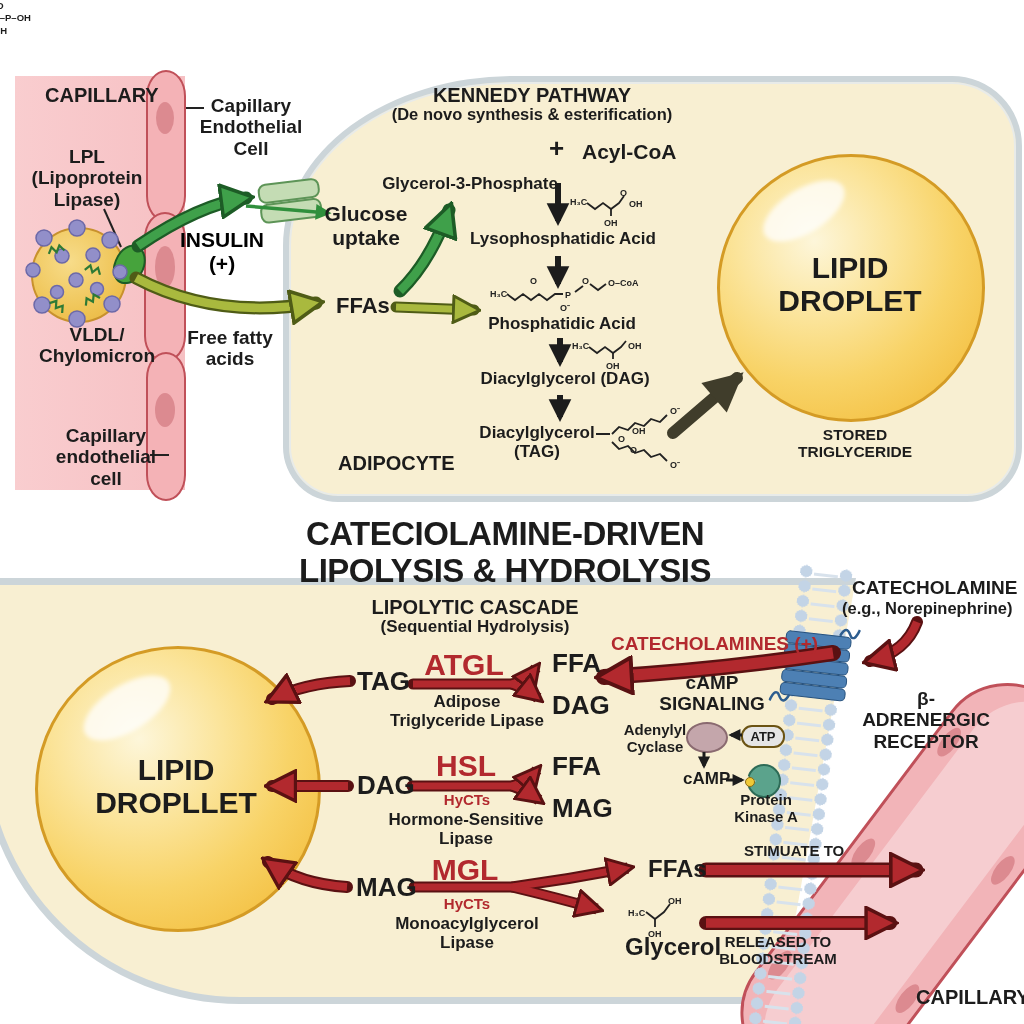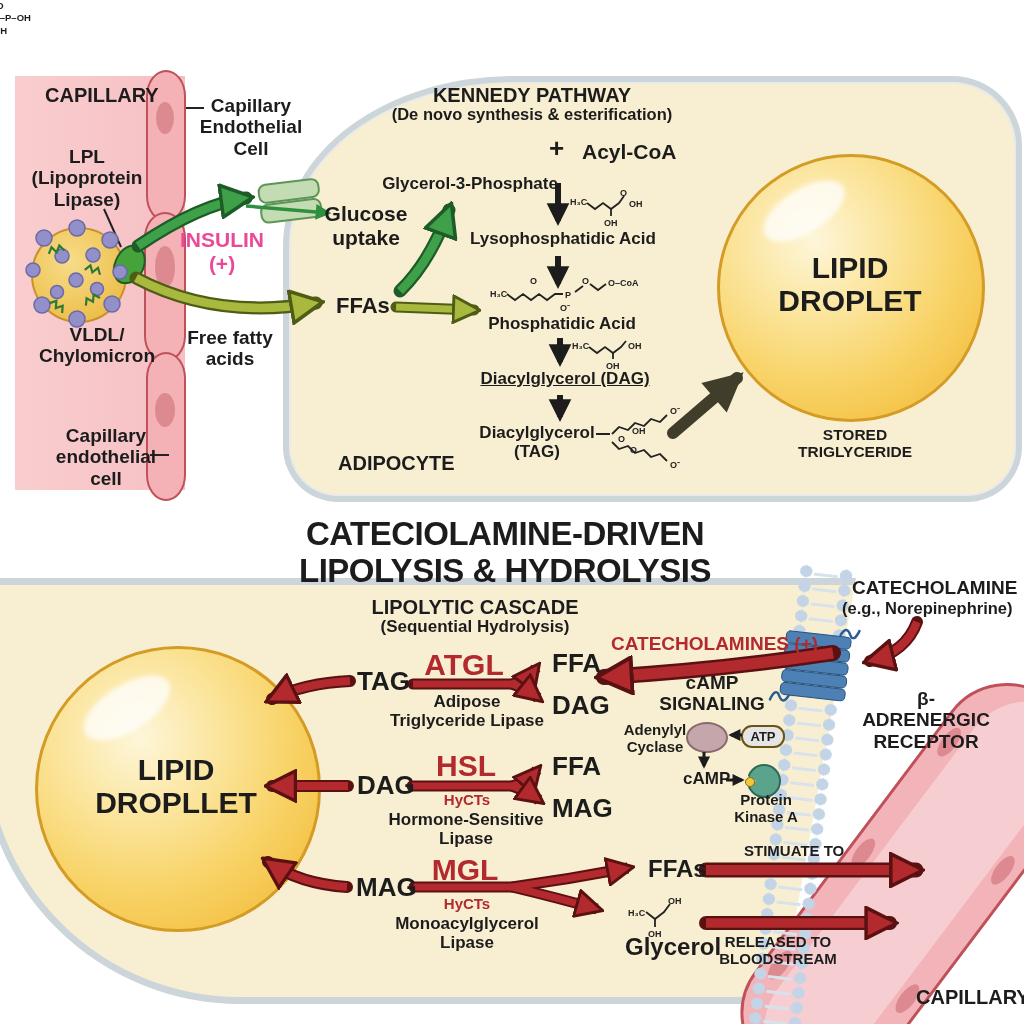"INSULIN" .green { color: #ec4899 -> #000000 }
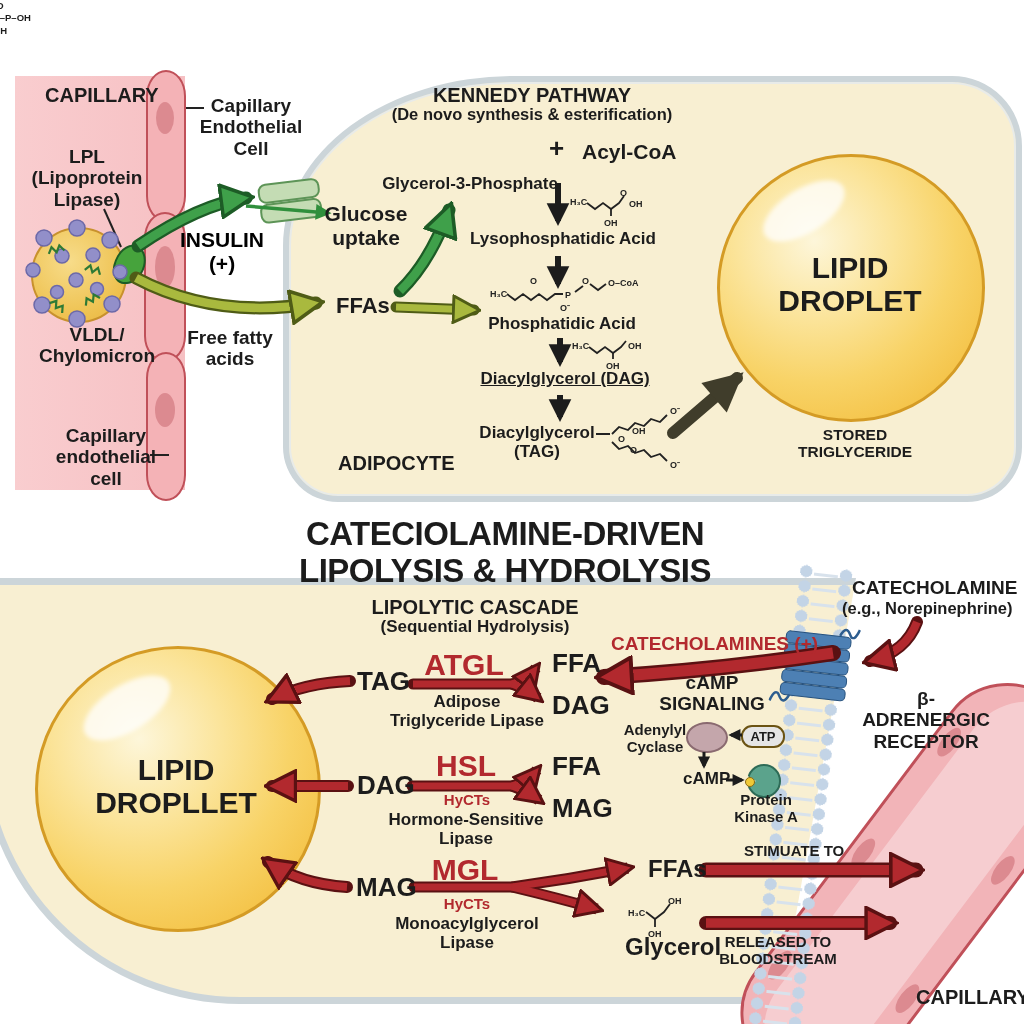"Diacylglycerol (DAG)" div.t { text-decoration: underline -> none }
